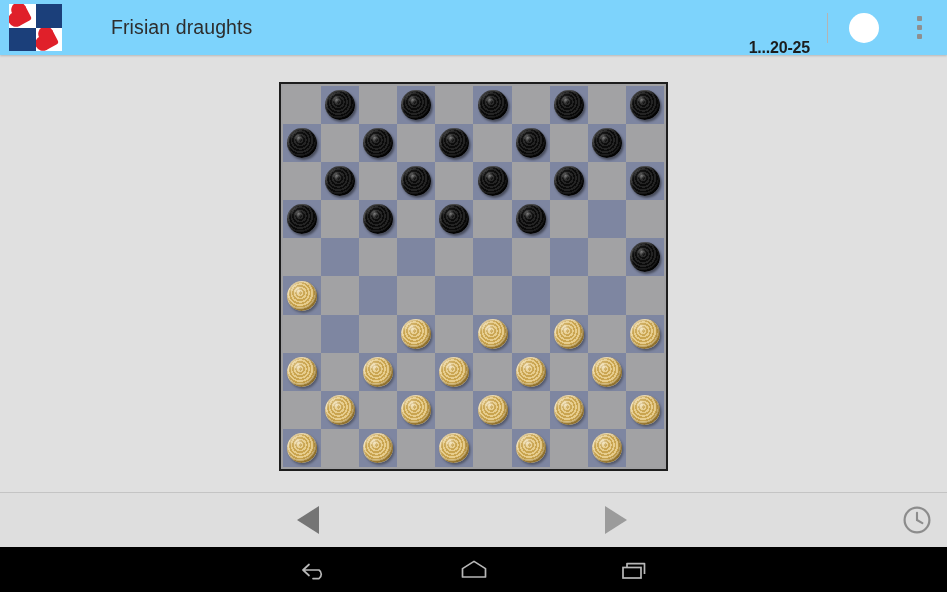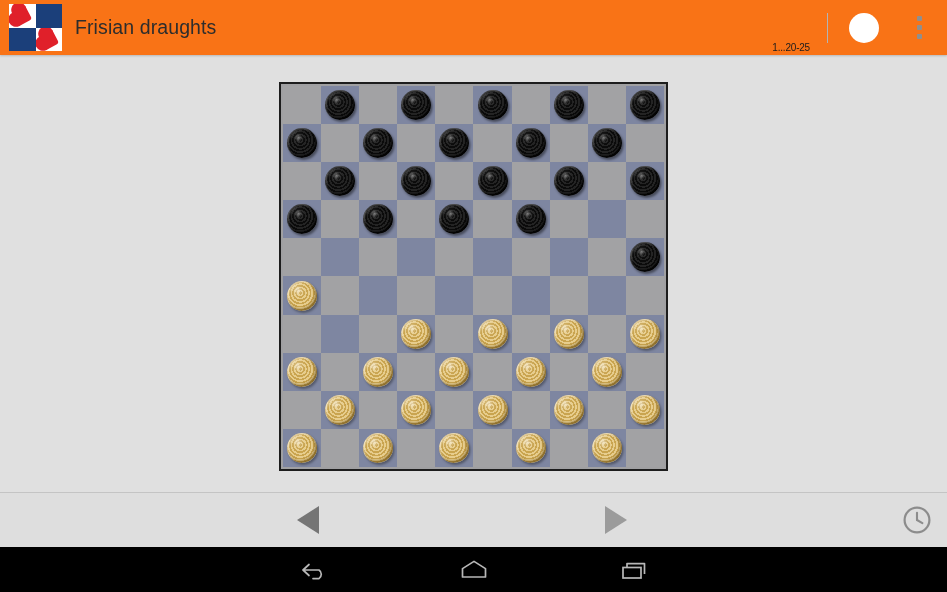"Frisian draughts" .appbar { background: #f97316 -> #7dd3fc; gap: none -> 36px }
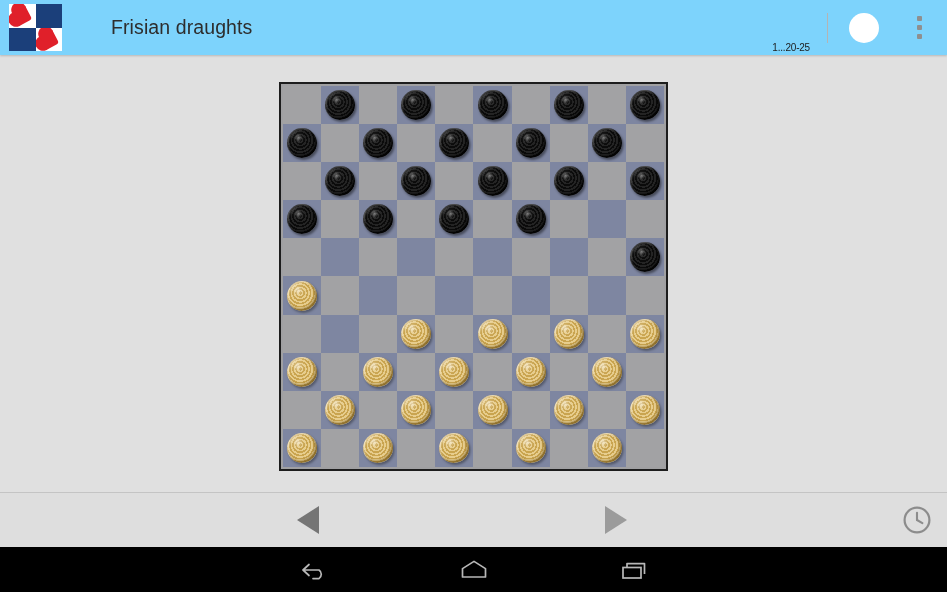"1...20-25" .move-indicator { font-size: 10px -> 16px; font-weight: normal -> bold }
